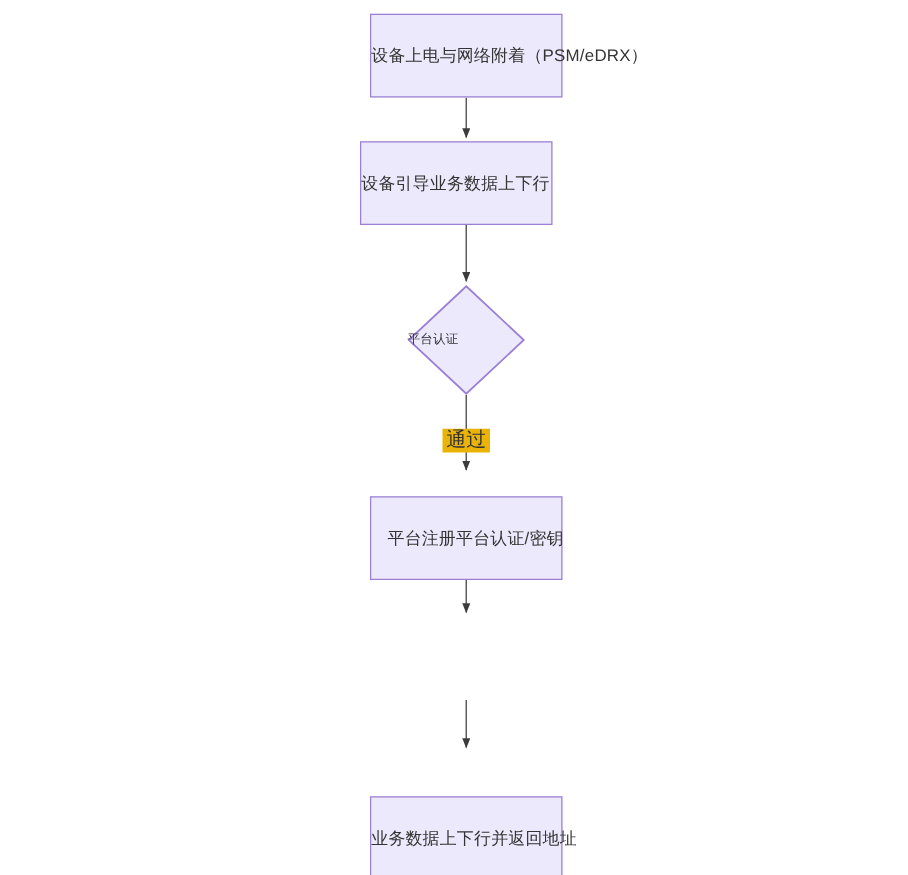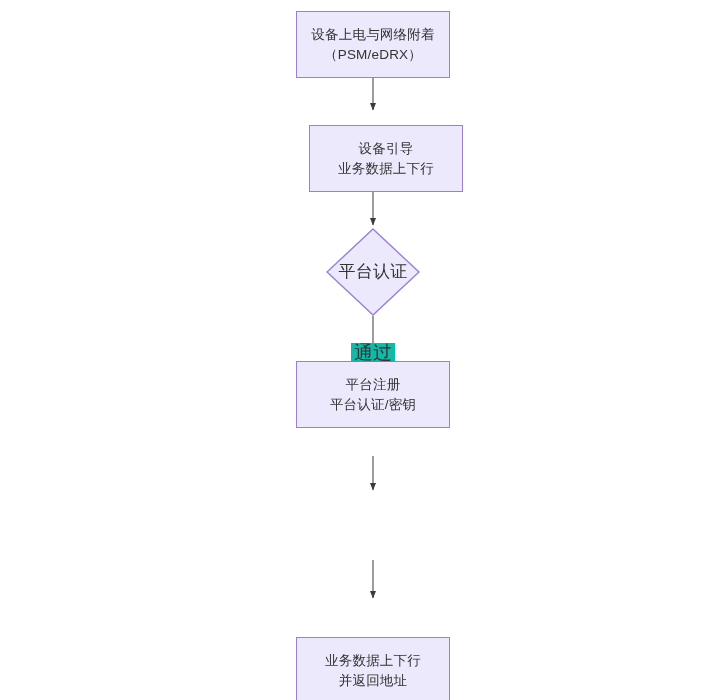"设备上电与网络附着" .node { flex-direction: column -> row; justify-content: center -> none }
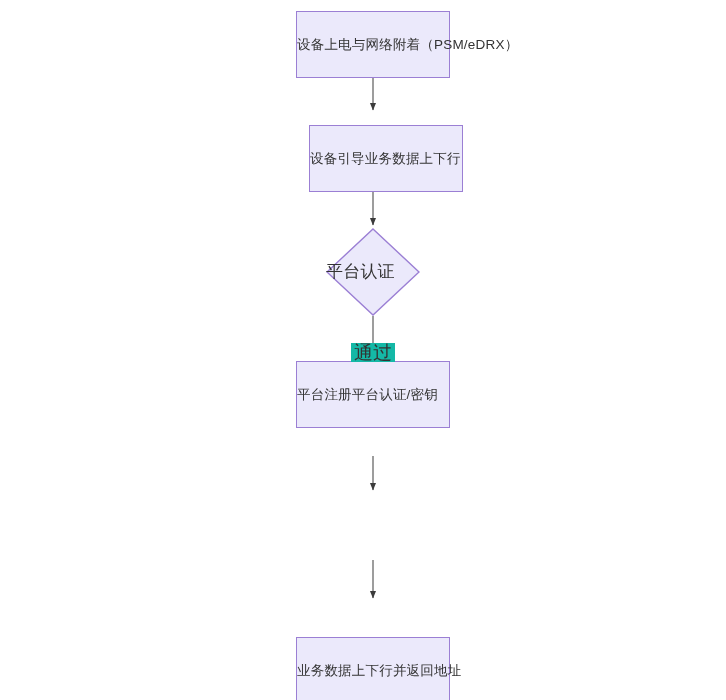"设备引导" div.node { left: 309px -> 288px; margin-top: 12px -> none }
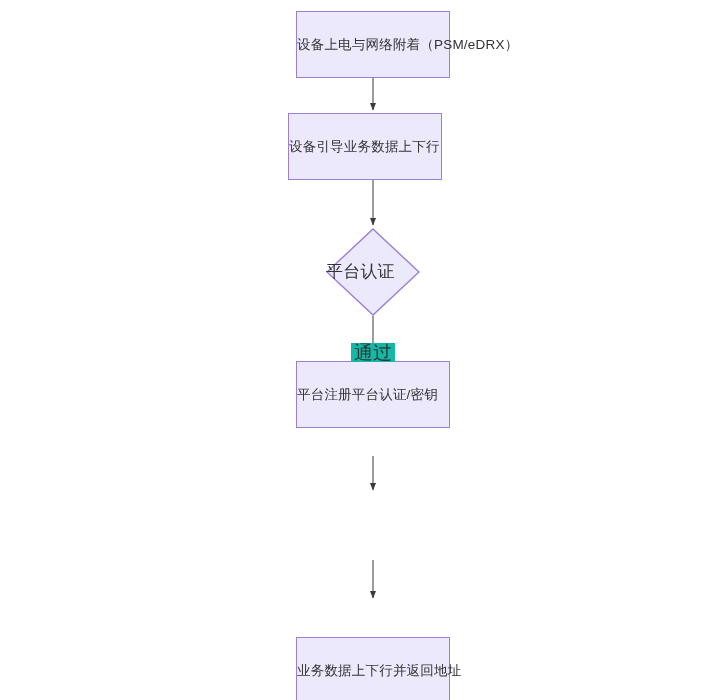"平台认证" .diamond-label { font-size: 17px -> 10px }
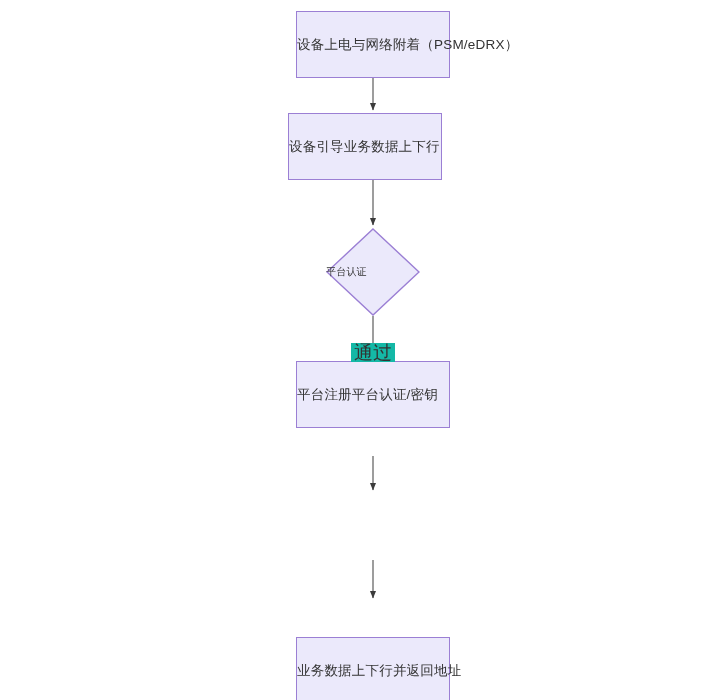"通过" .edge-label { background: #14b8a6 -> #eab308; font-size: 19px -> 16px }
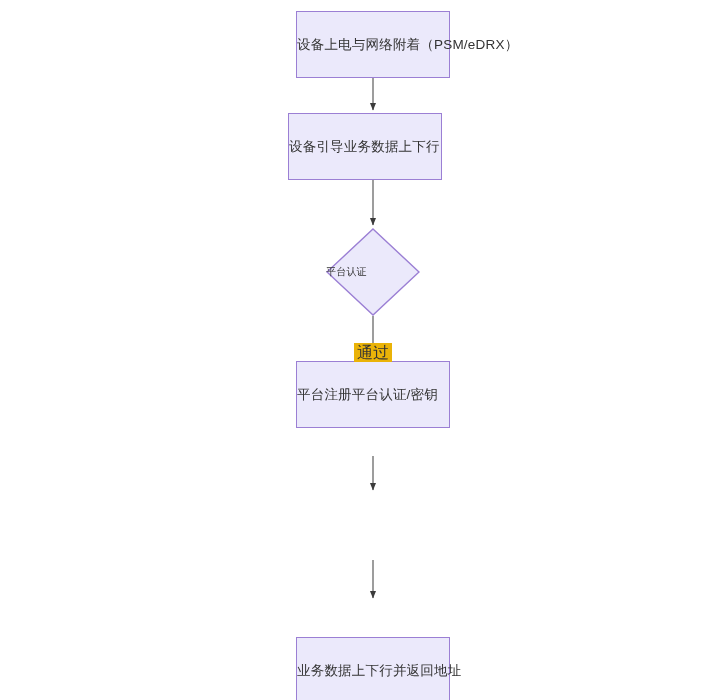"平台注册" div.node { padding-left: none -> 13px; top: 361px -> 397px }
